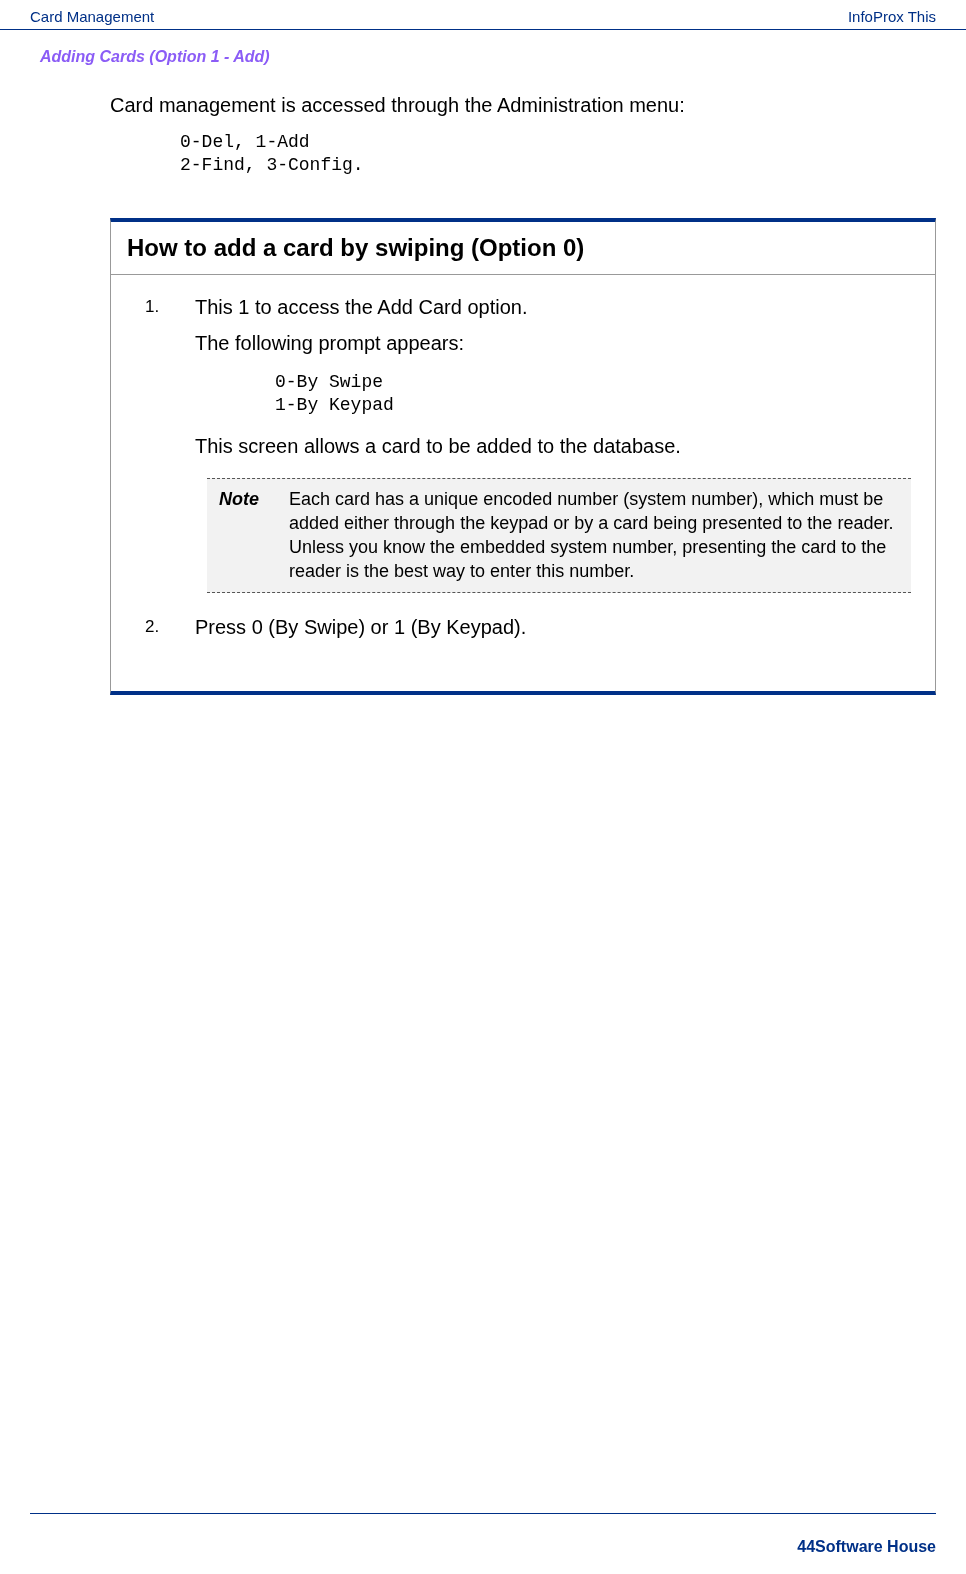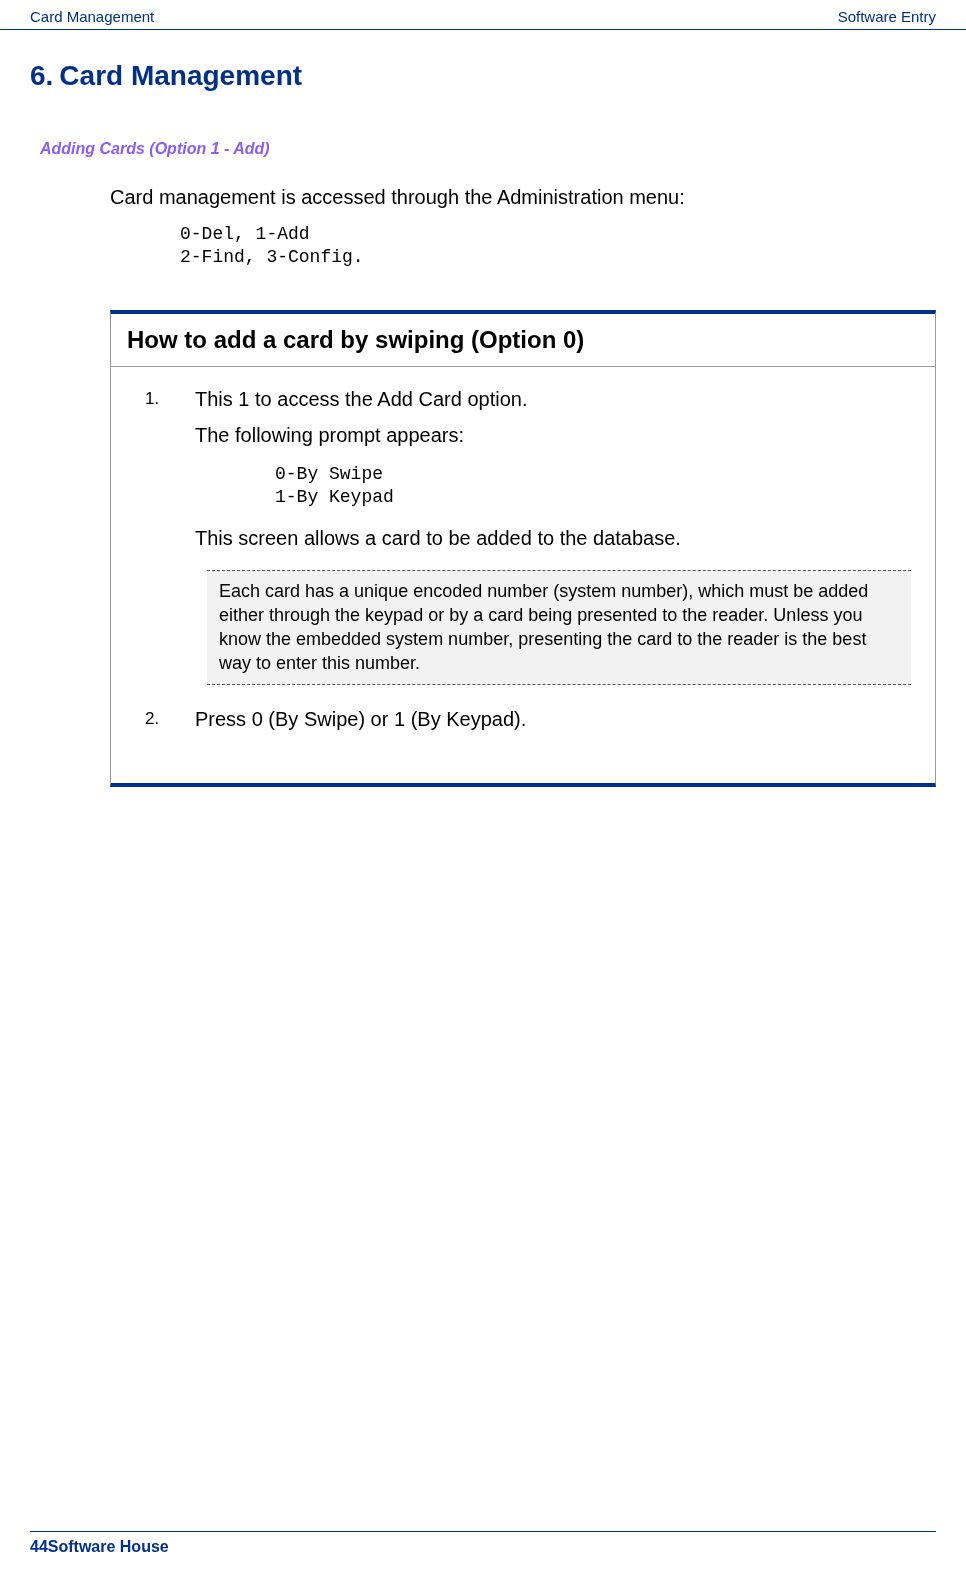"Software Entry" span { text: Software Entry -> InfoProx This }
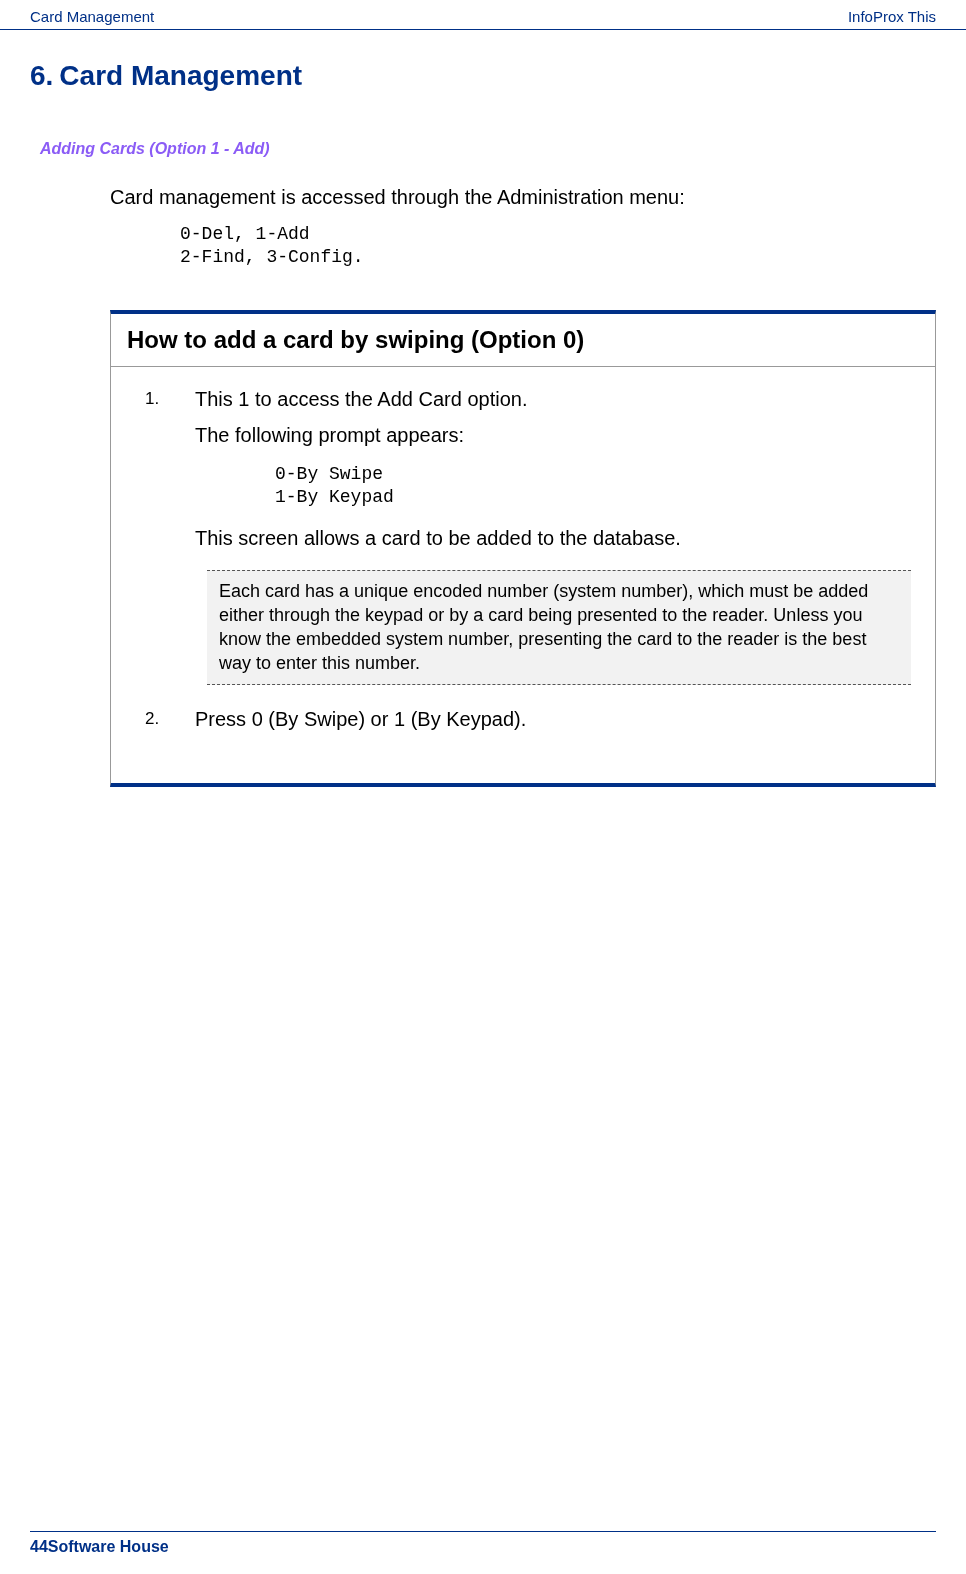"6. Card Management" h1.chapter-title { html: <h1> <span>6.</span><span>Card Management</span> </h1> -> none }
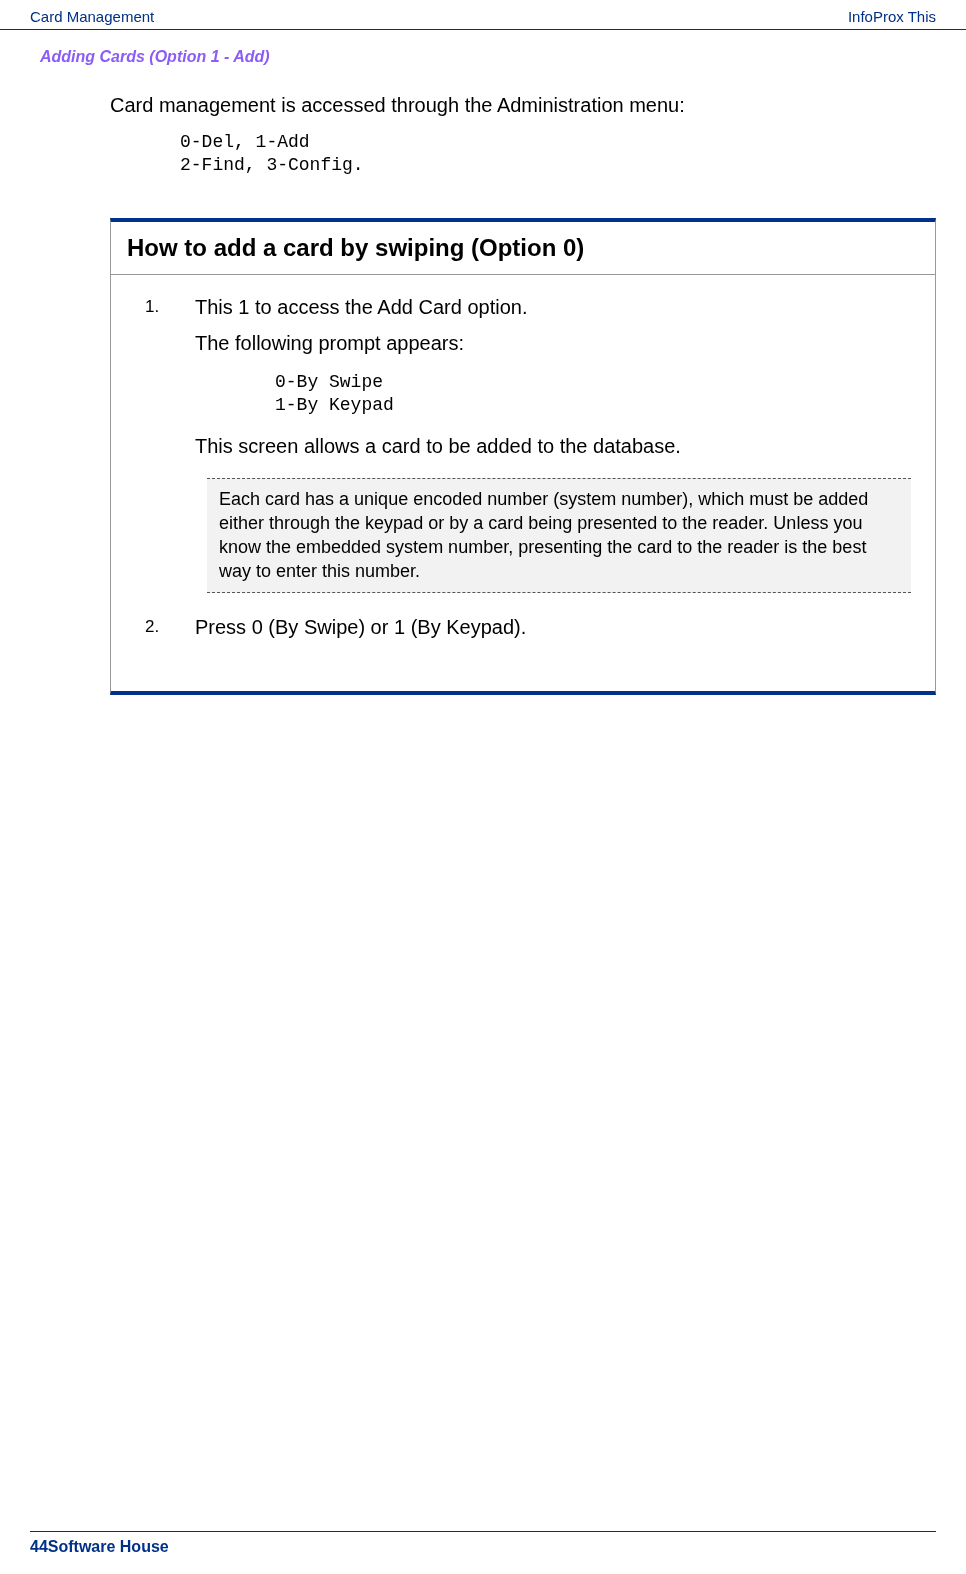"Note" div.note-label { html: none -> <div>Note</div> }
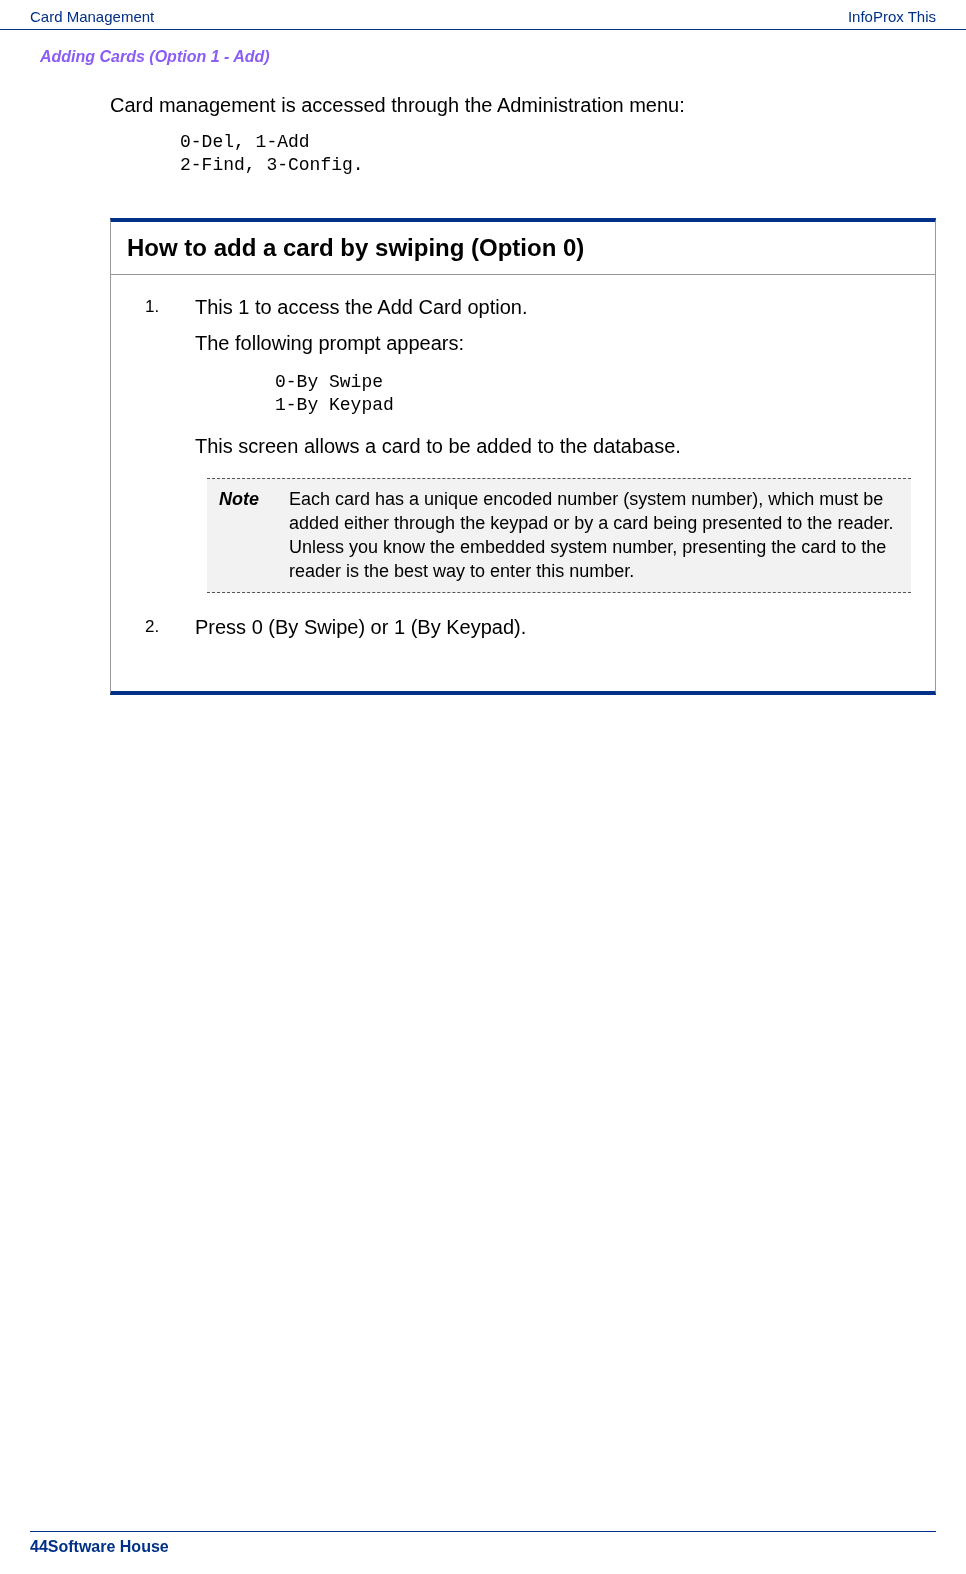"44" .page-footer { justify-content: flex-start -> flex-end; padding-top: 6px -> 24px }
